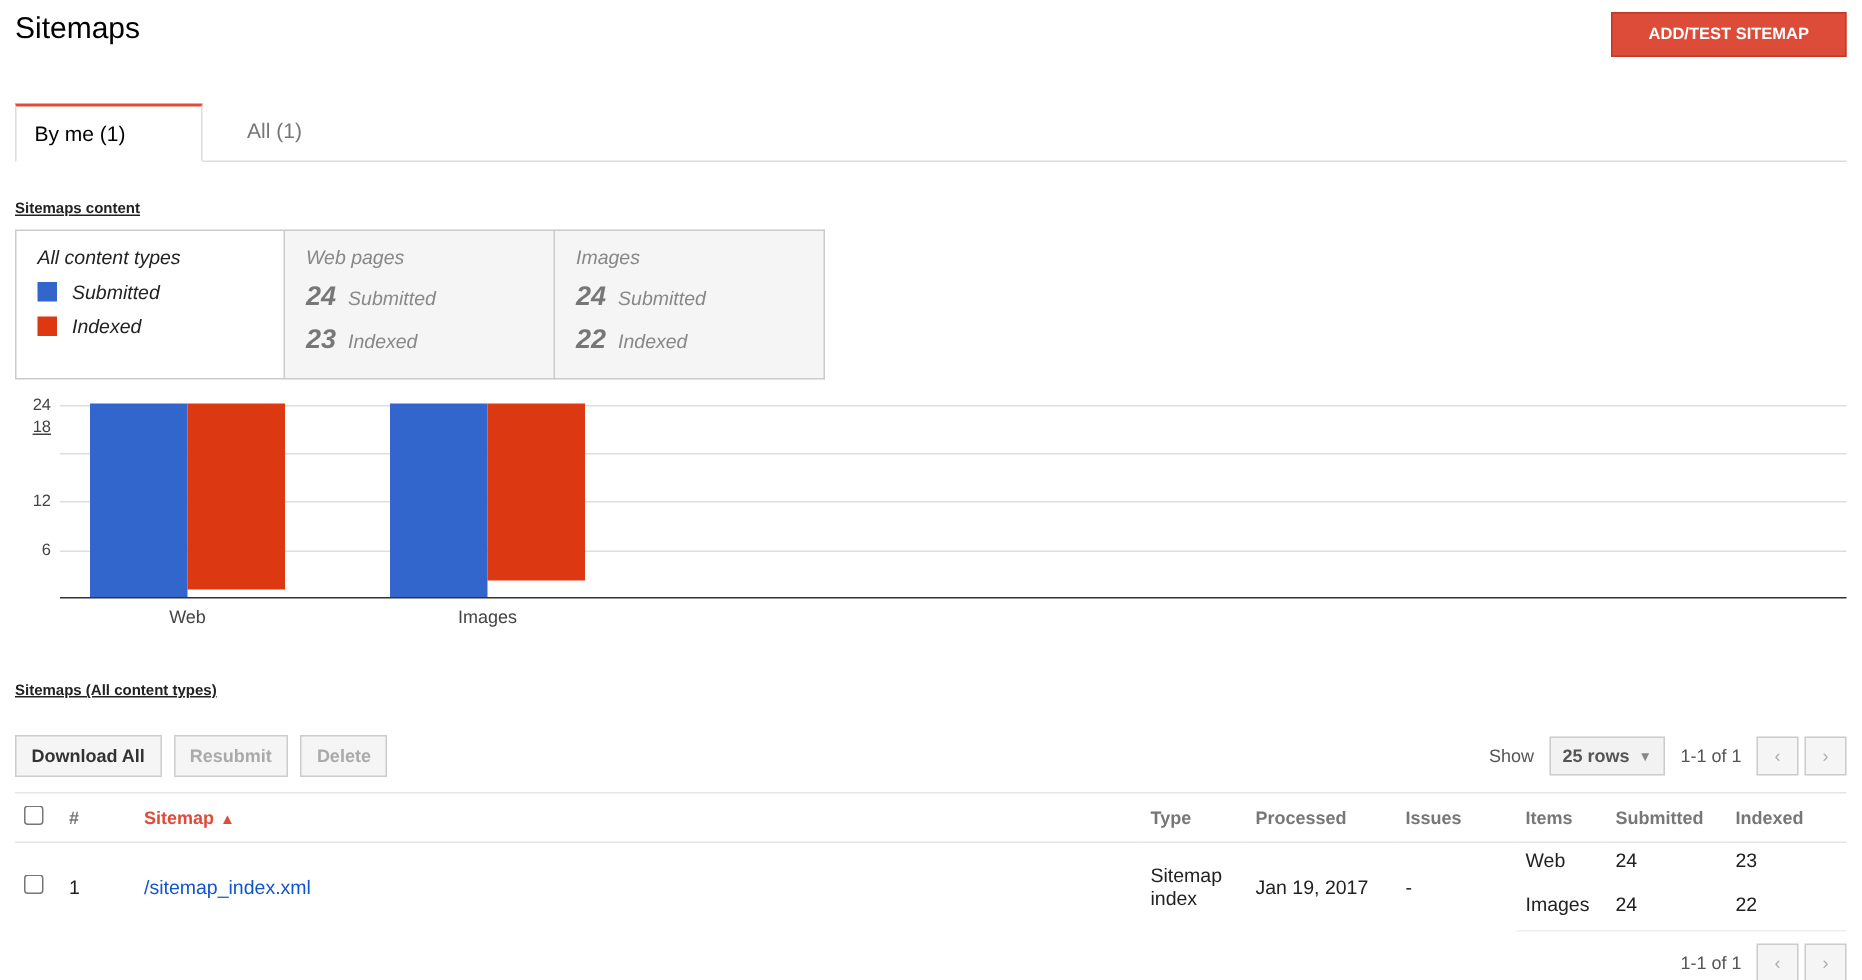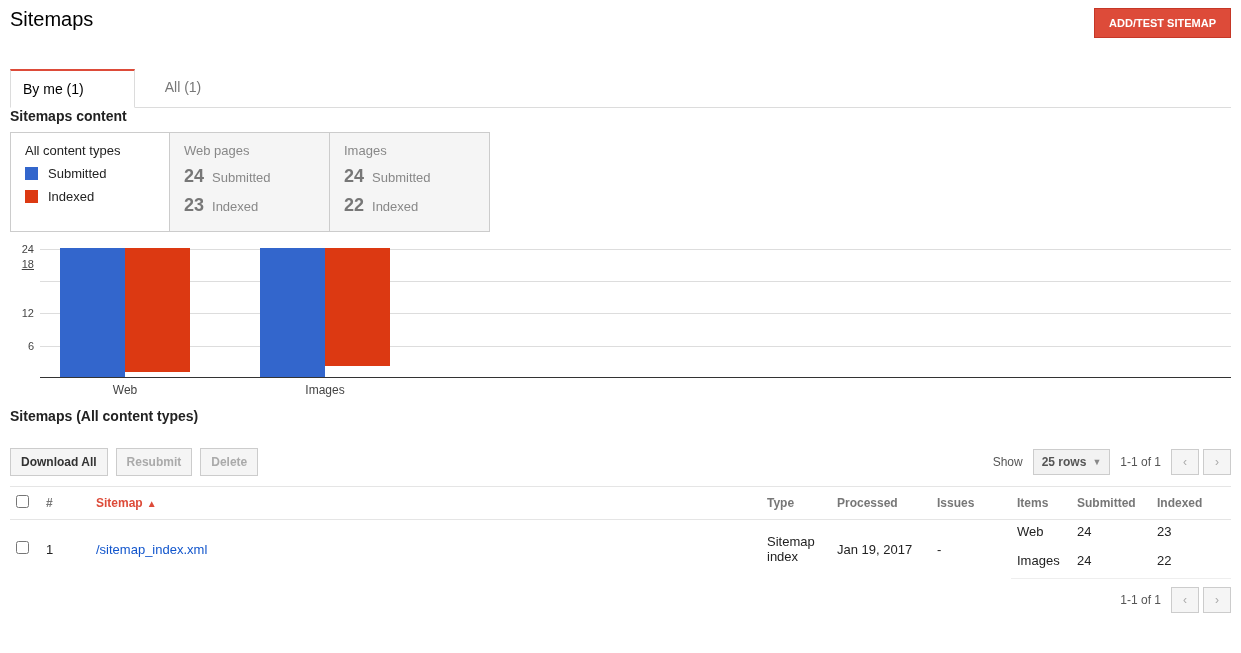"ADD/TEST SITEMAP" .btn-primary { padding: 8px 14px -> 8px 24px }
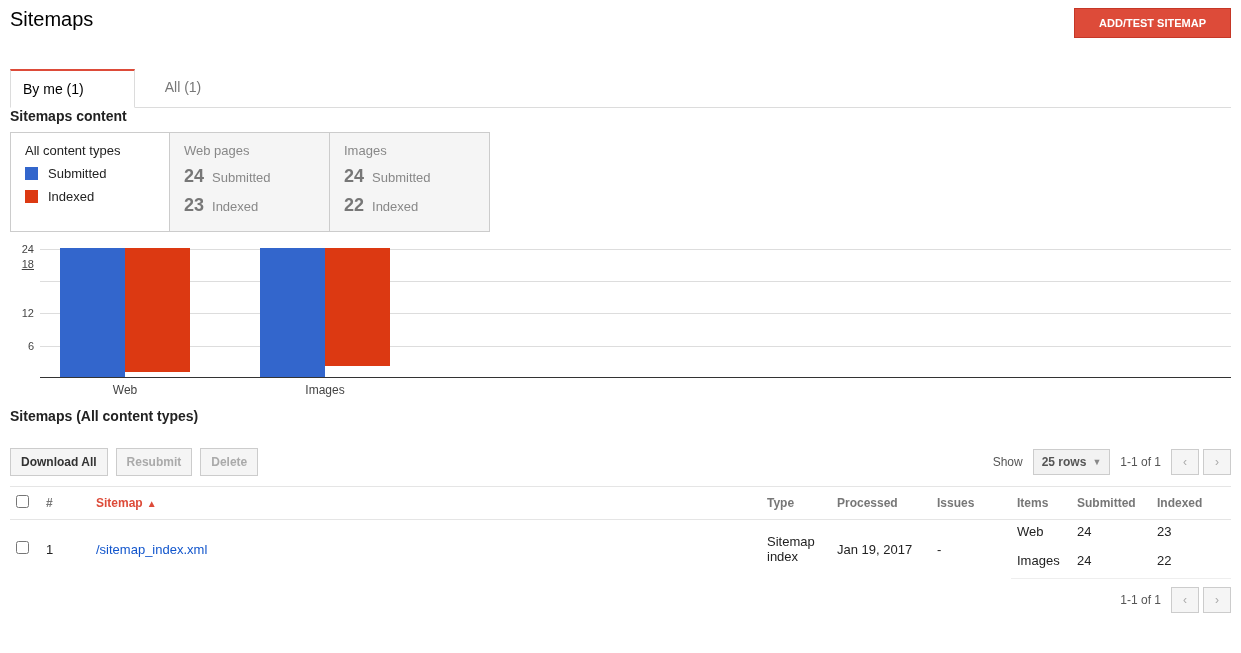"Sitemaps content" .section-heading { font-size: 14px -> 10px; margin: 0 0 8px 0 -> 26px 0 8px 0; text-decoration: none -> underline }
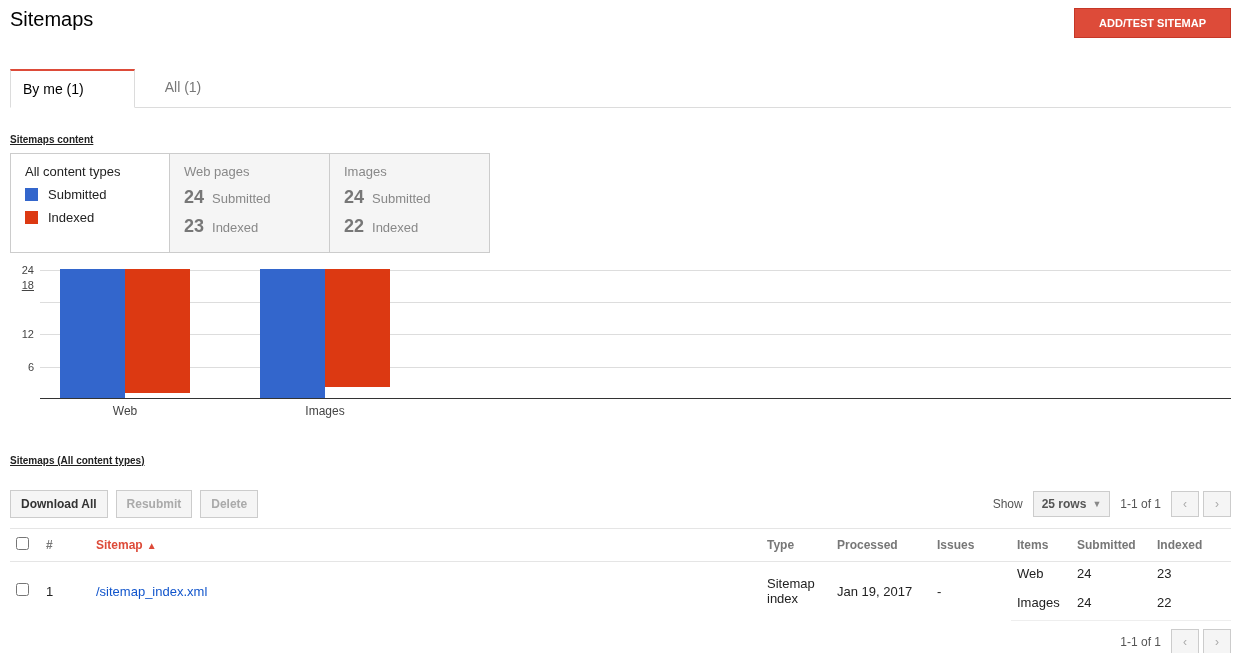"All content types" .stats-box { font-style: none -> italic; width: 160px -> 180px }
